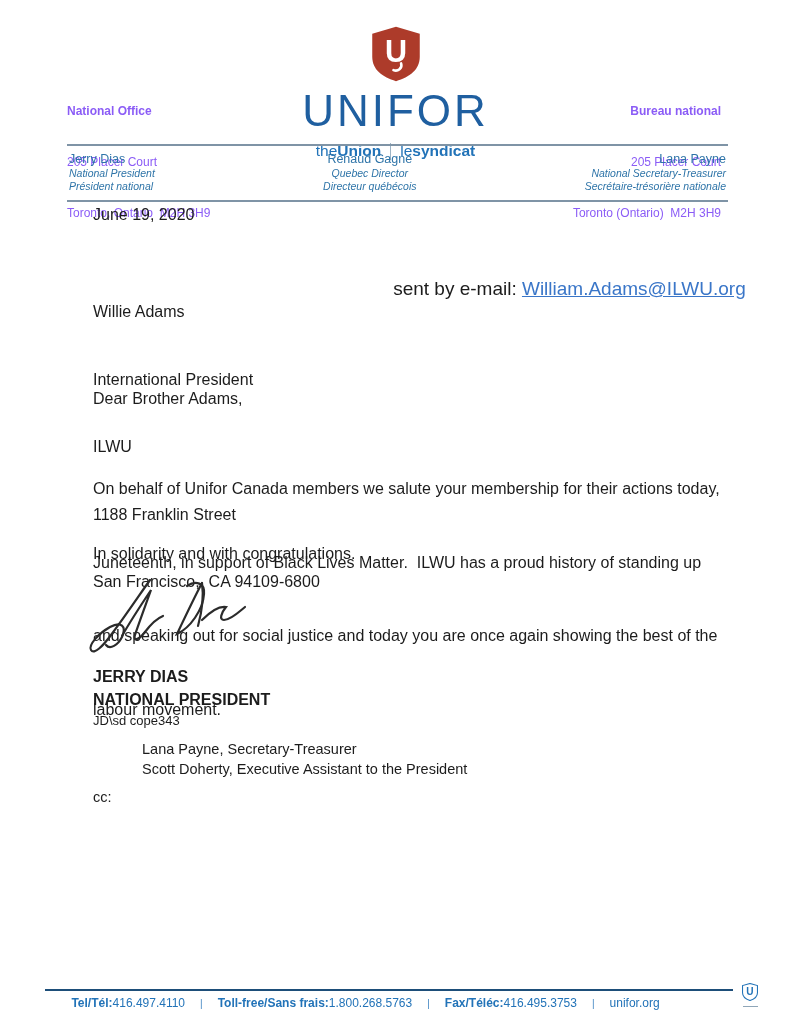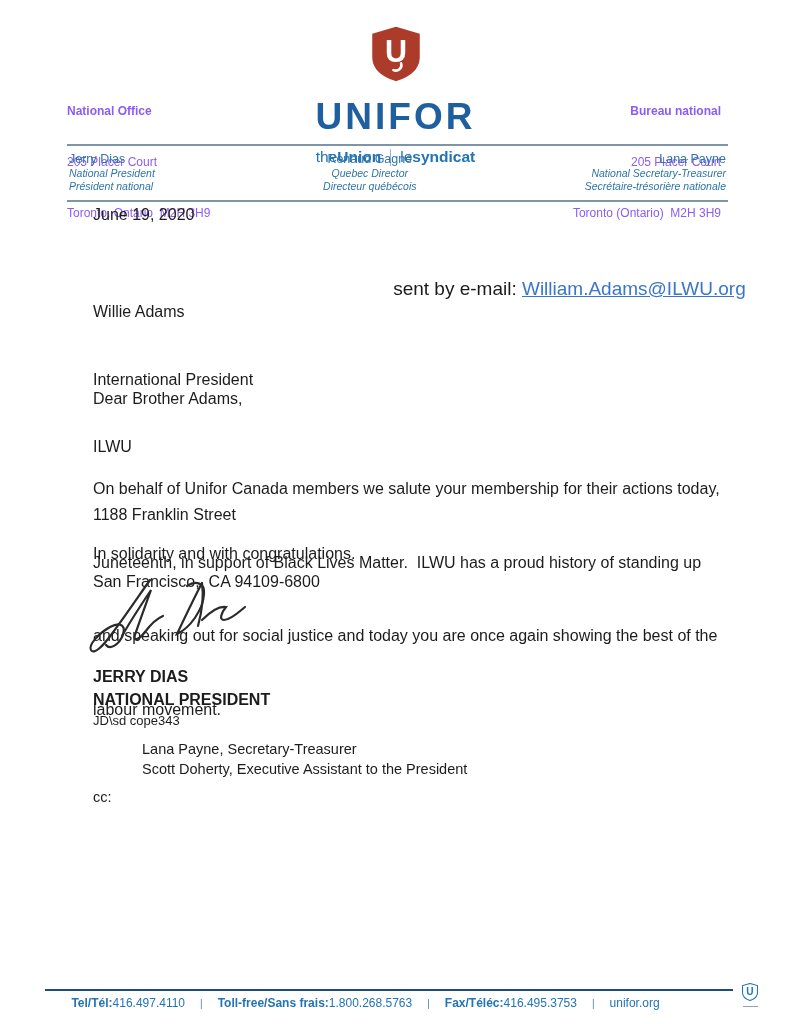"UNIFOR" .wordmark { font-size: 37px -> 44px; font-weight: bold -> normal; margin-top: 17px -> 11px }
